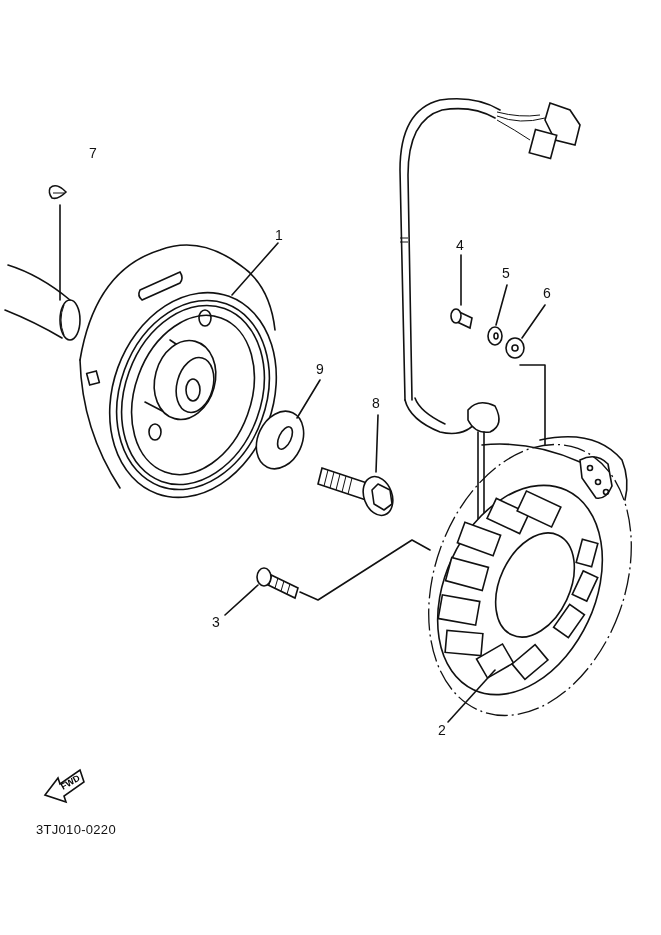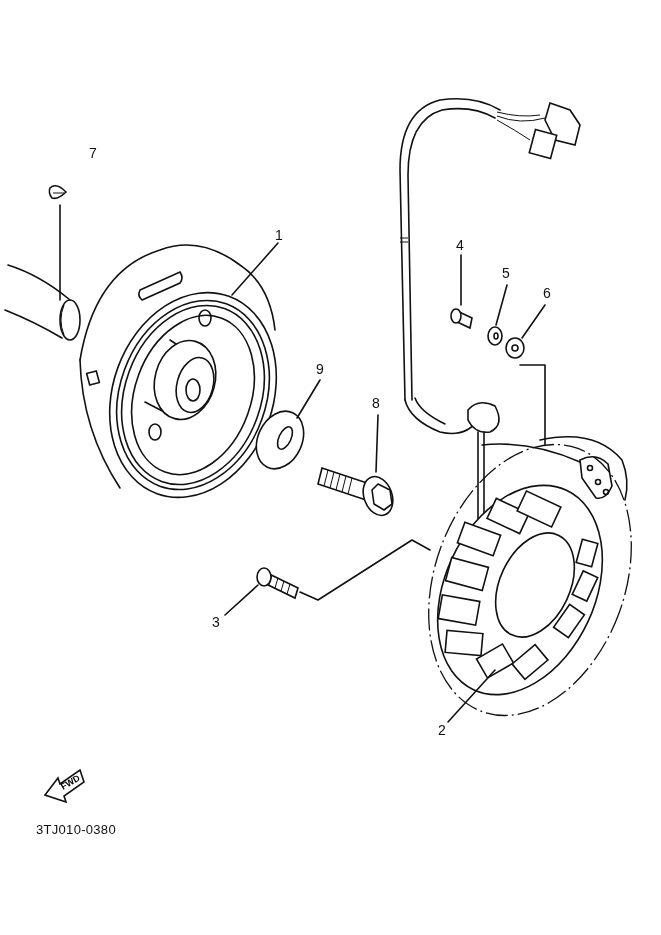"3TJ010-0380" div.code { text: 3TJ010-0380 -> 3TJ010-0220 }
